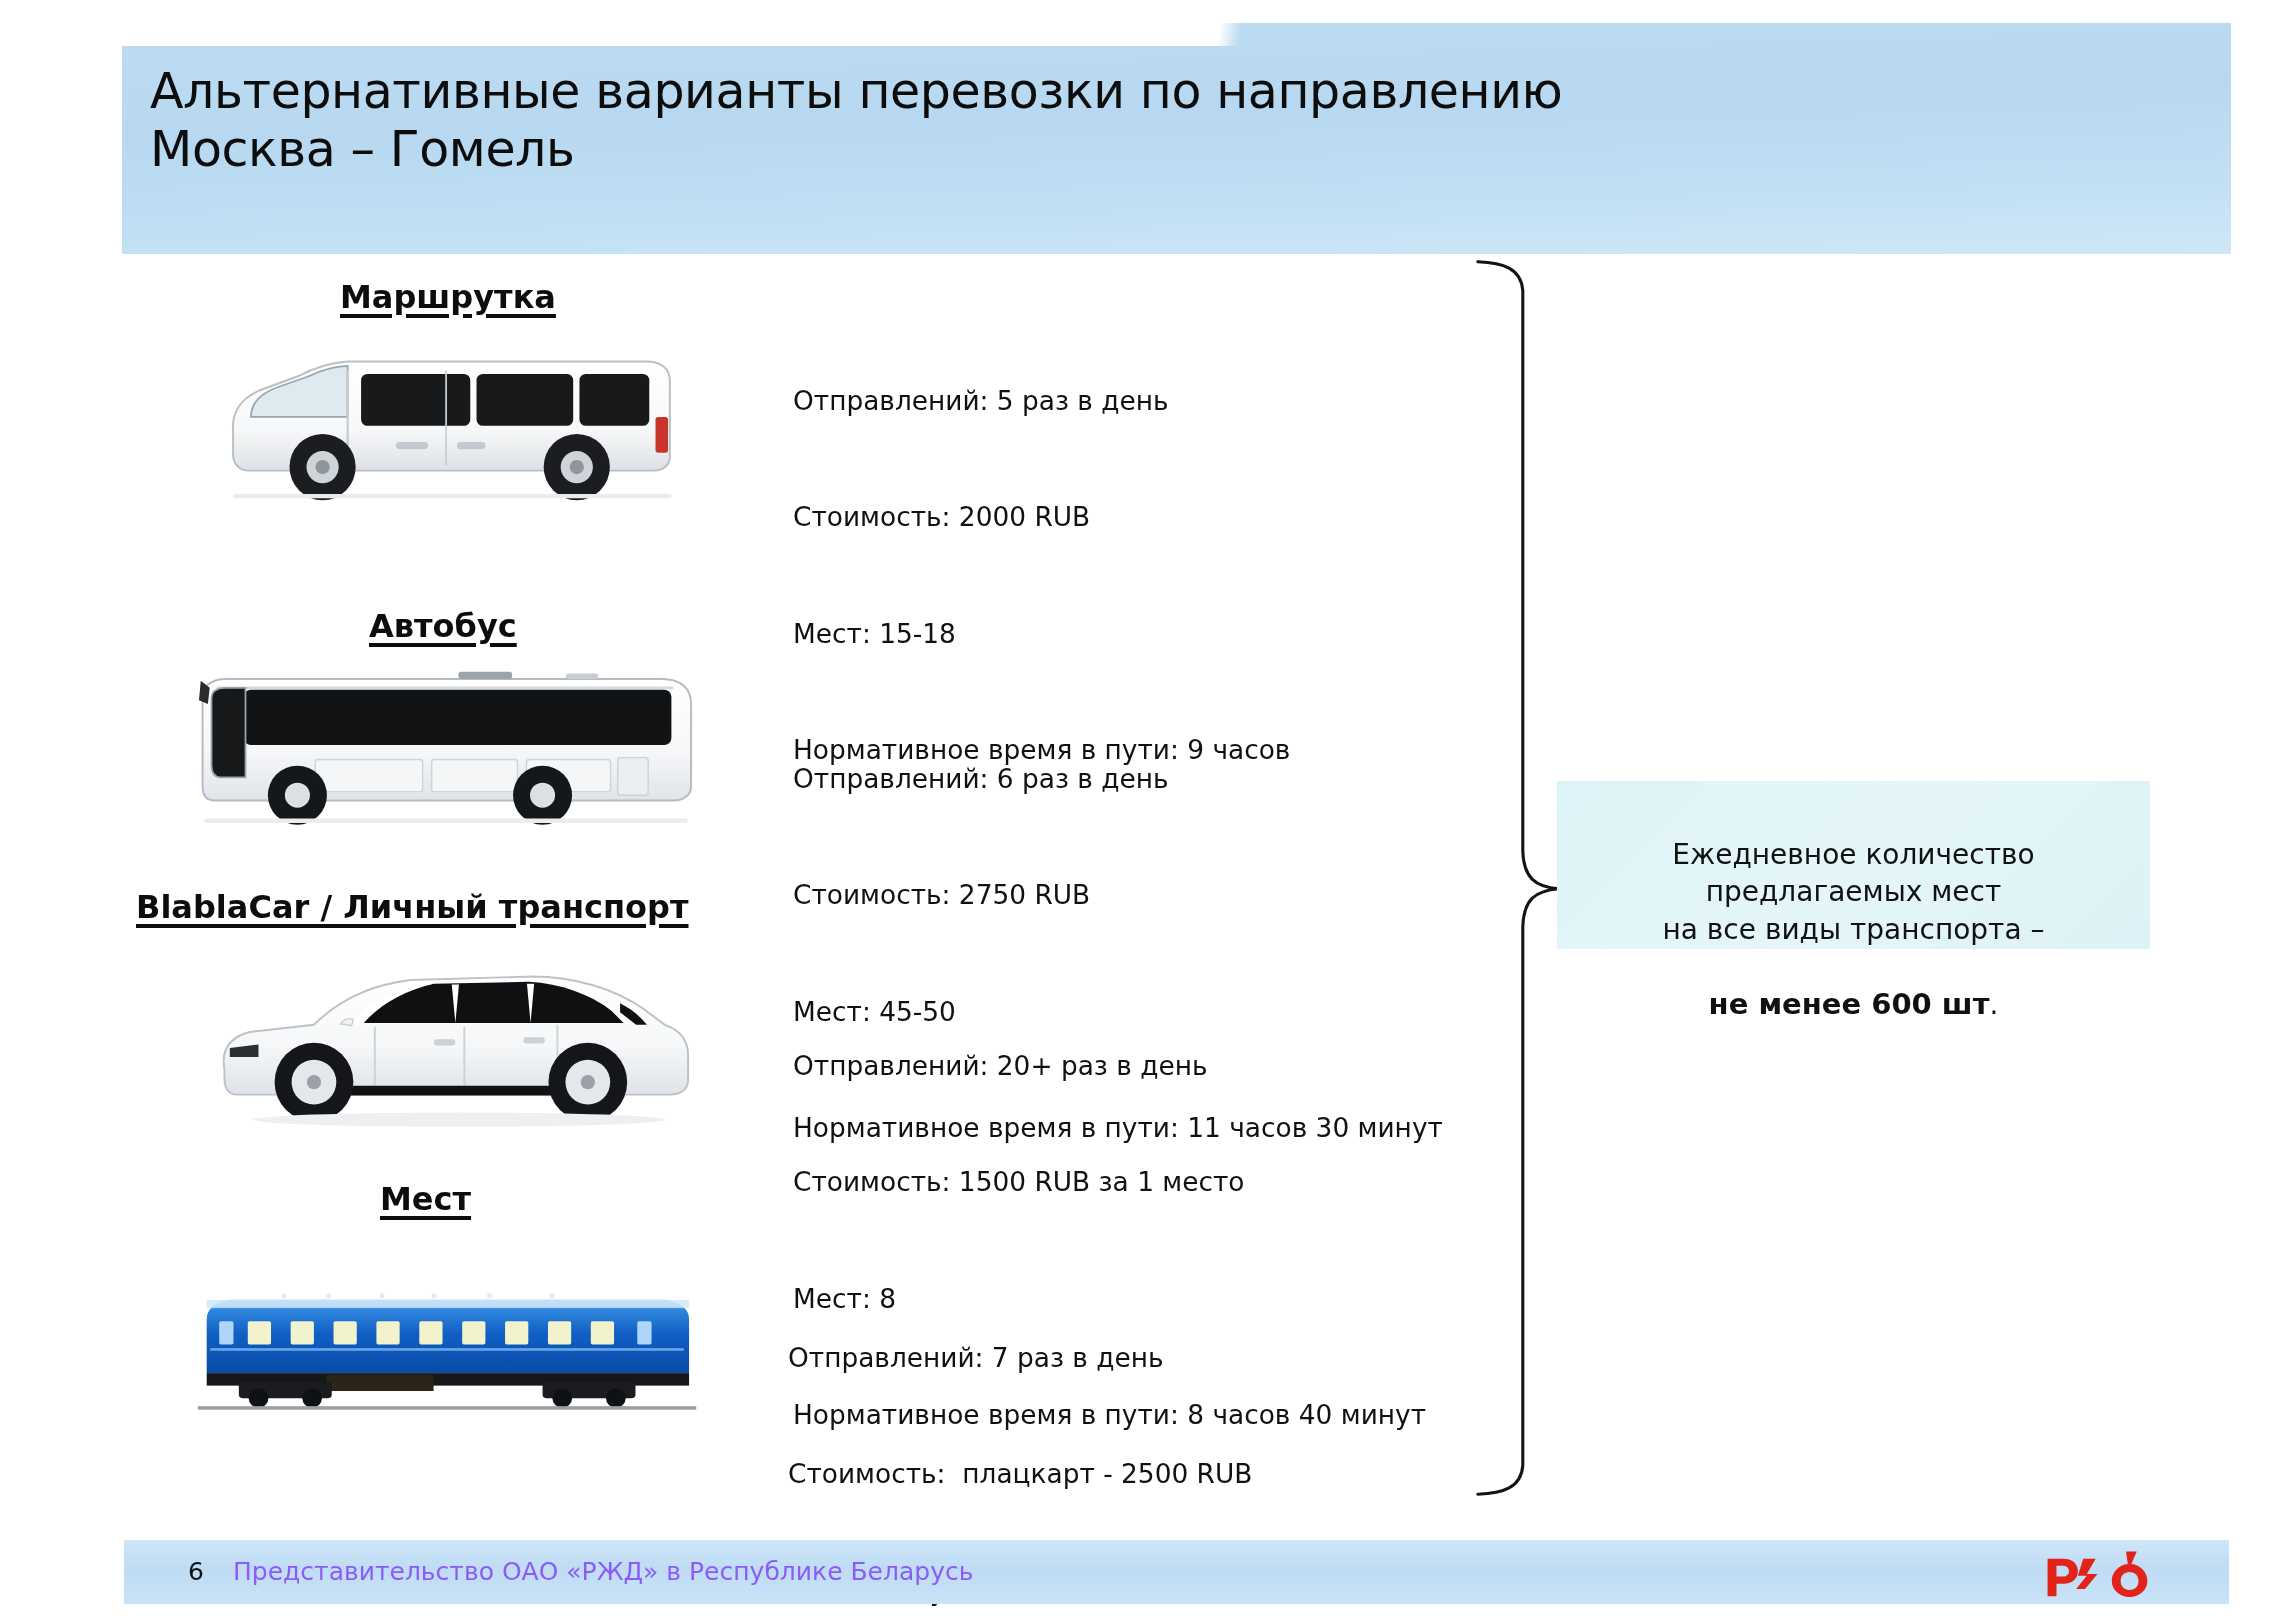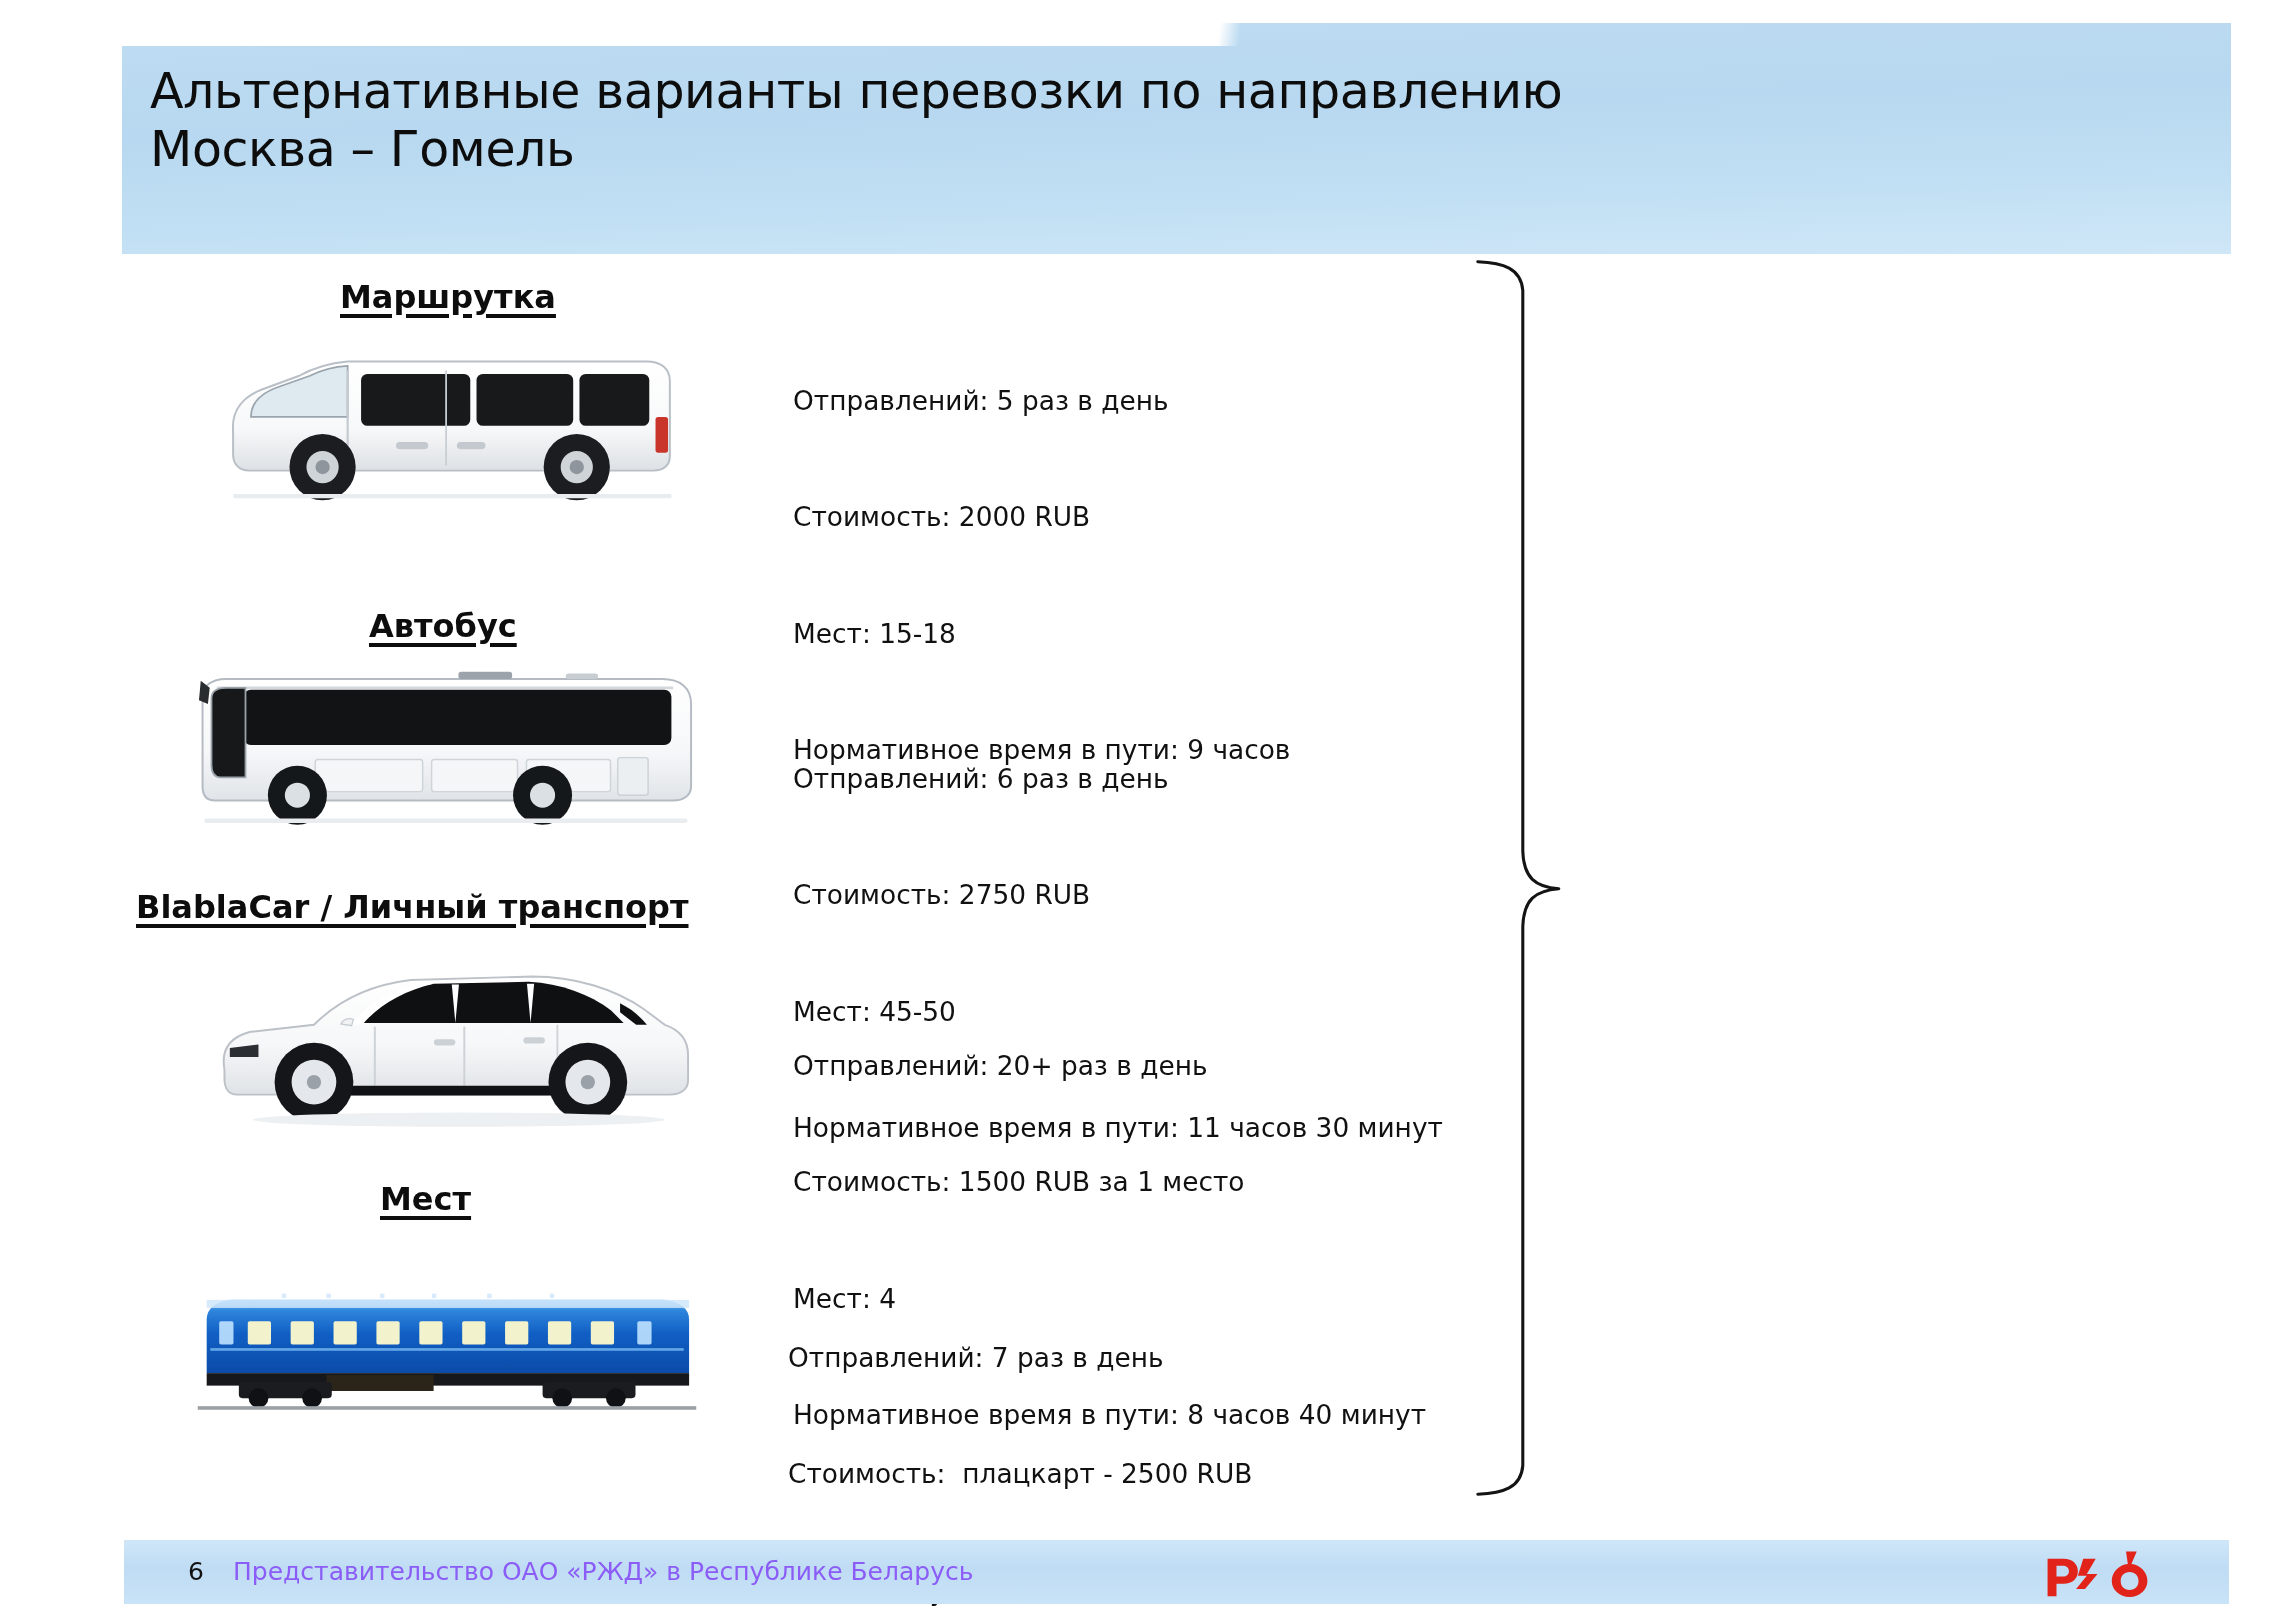"Ежедневное количество" div.callout { html: none -> <div> <div> <span>Ежедневное количество предлагаемых мест на все виды транспорта –</span><br> <span>не менее 600 шт</span><span>.</span> </div> </div> }
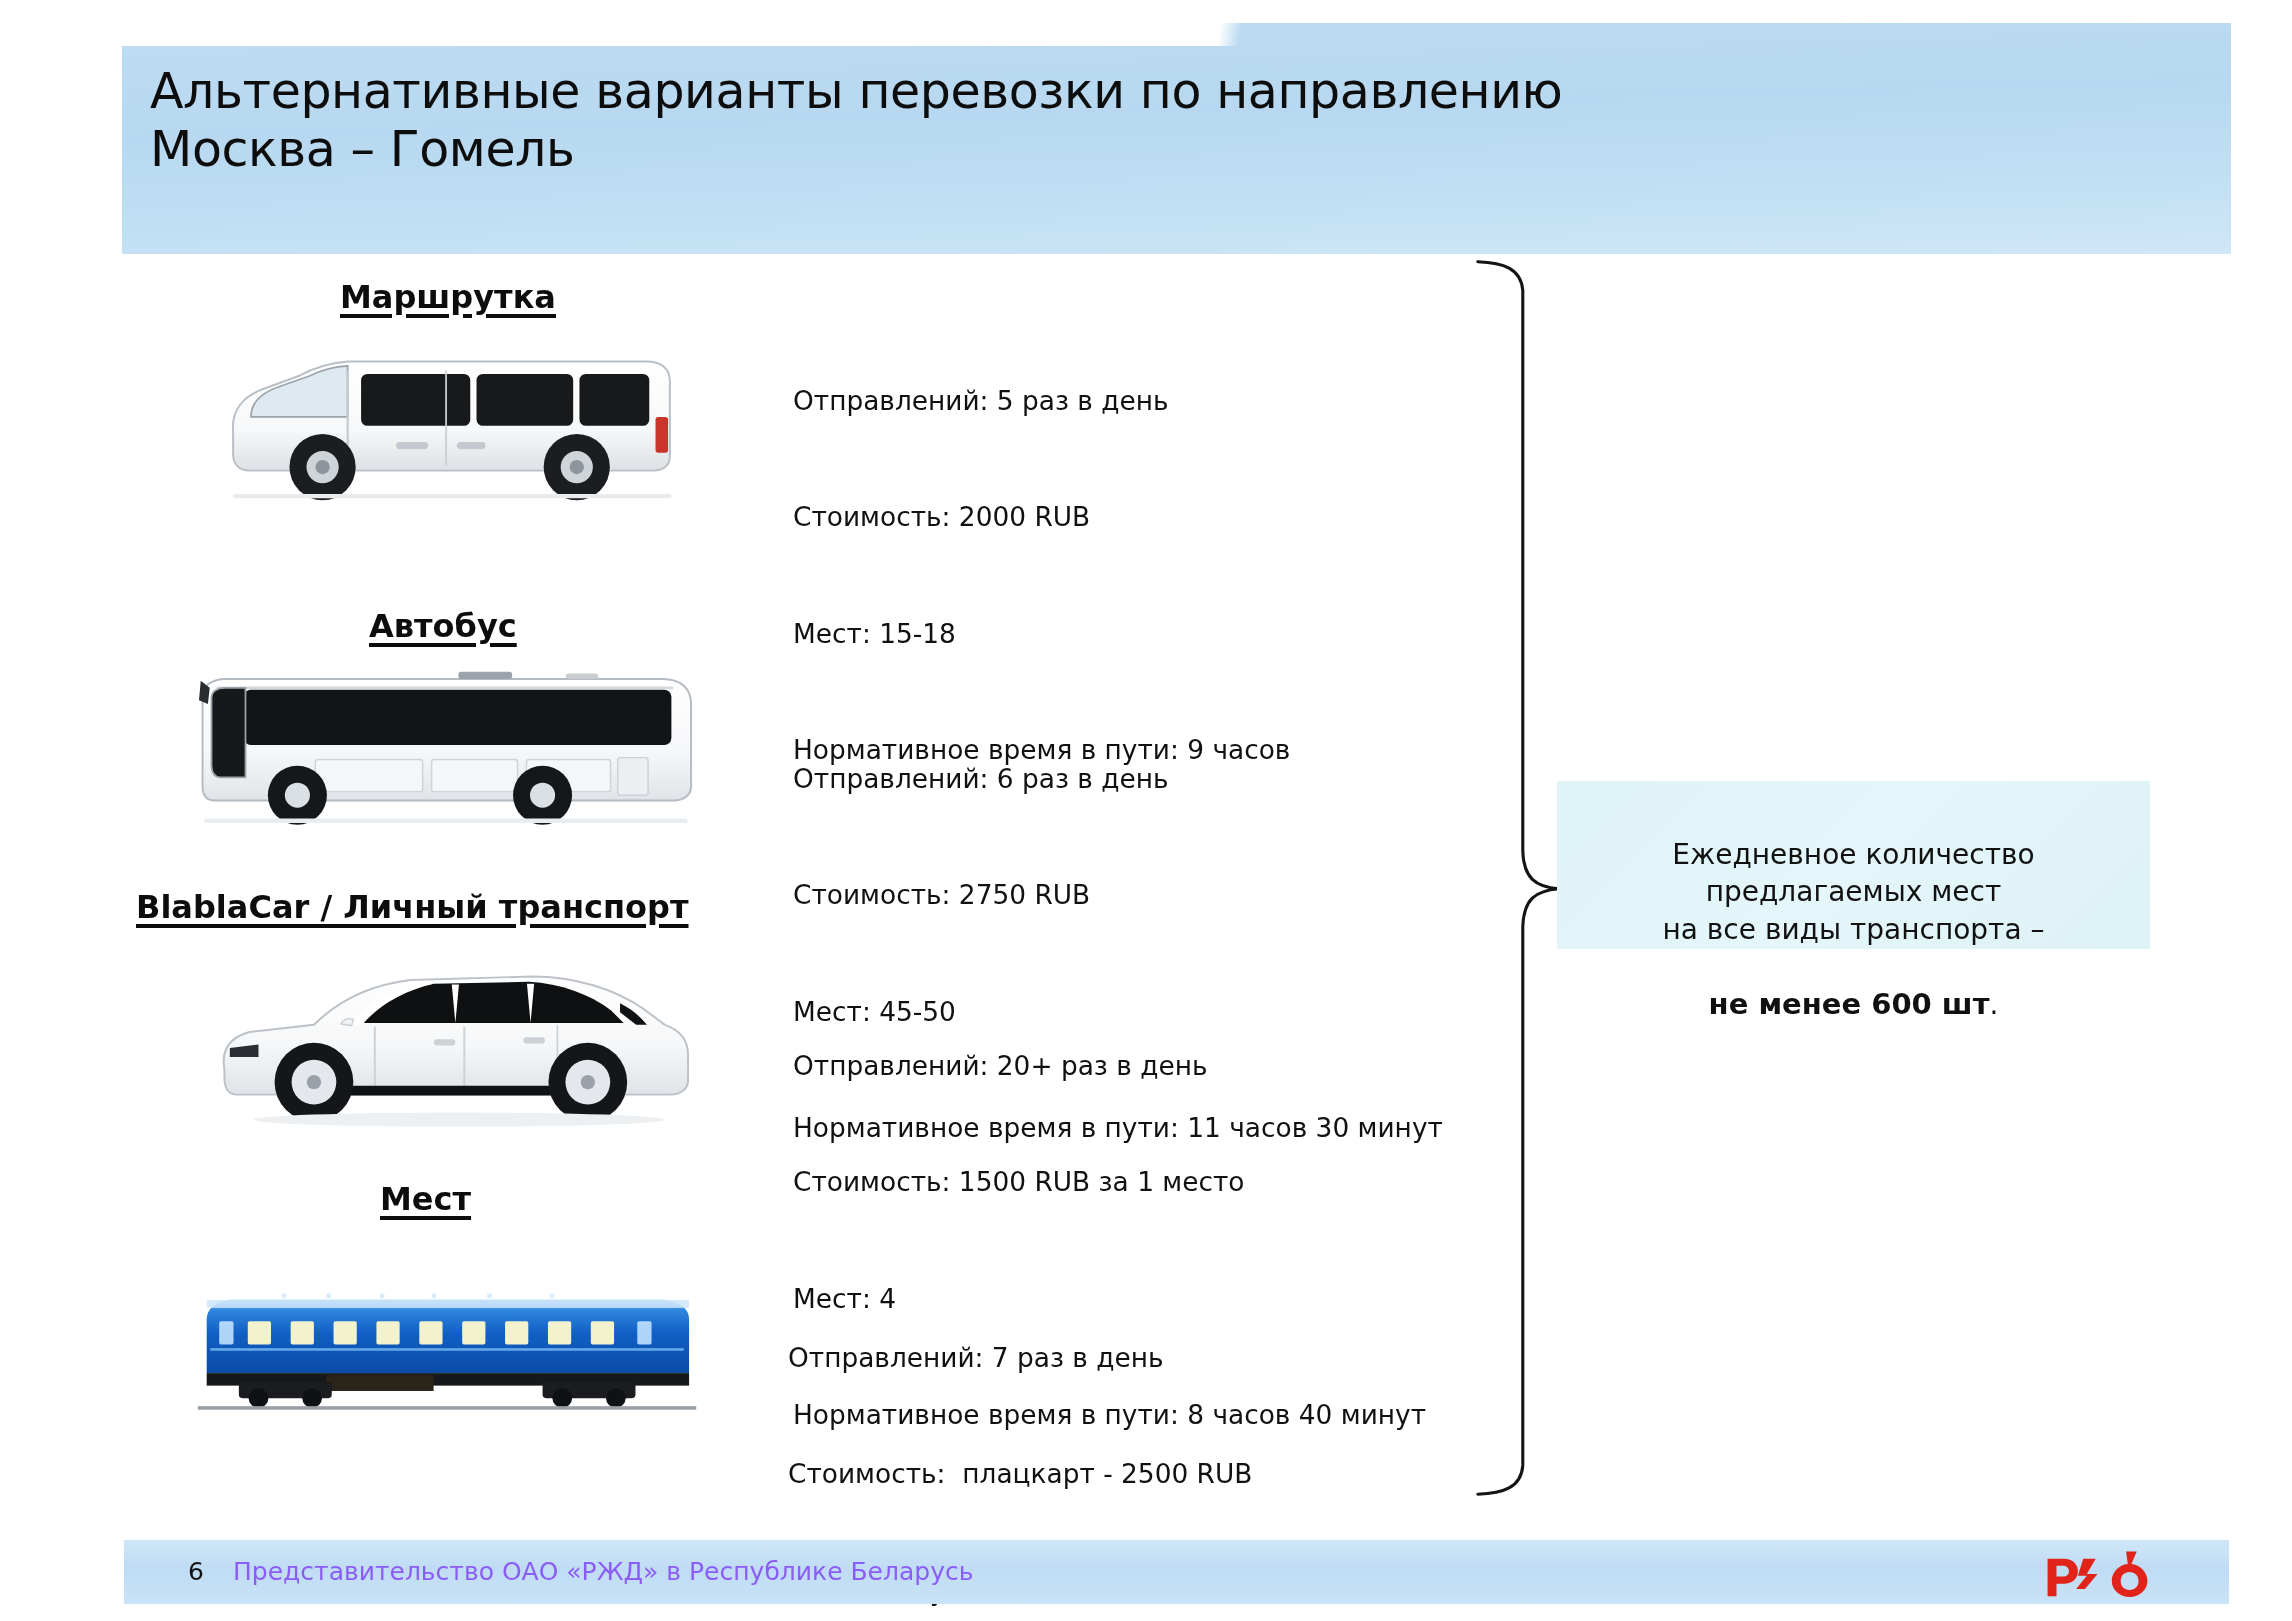"Мест: 4" span.info-line { text: 4 -> 8 }
